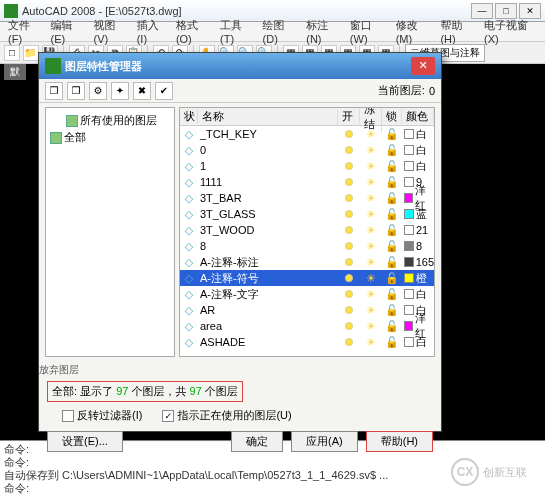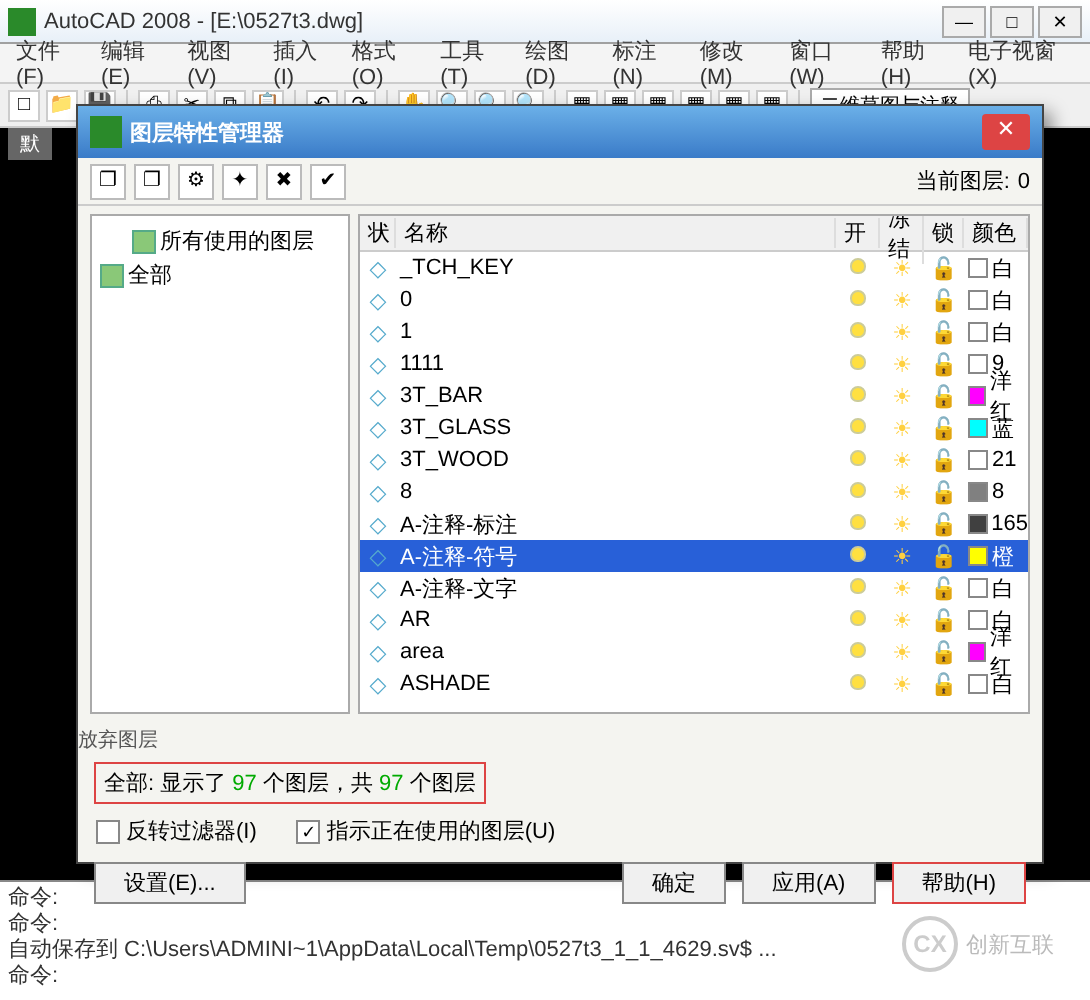"修改(M)" span { order: before "窗口(W)" -> after "窗口(W)" }
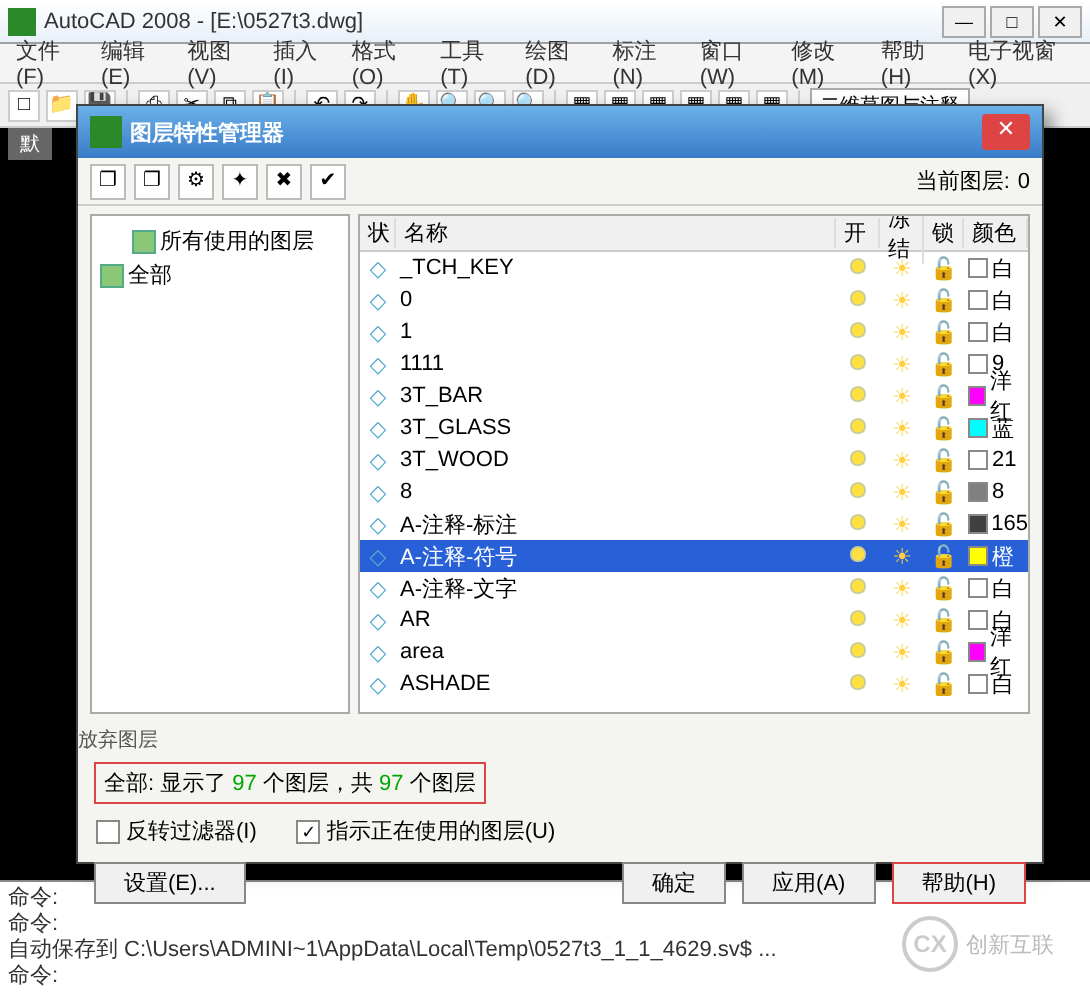"图层特性管理器" .dialog { width: 484px -> 404px }
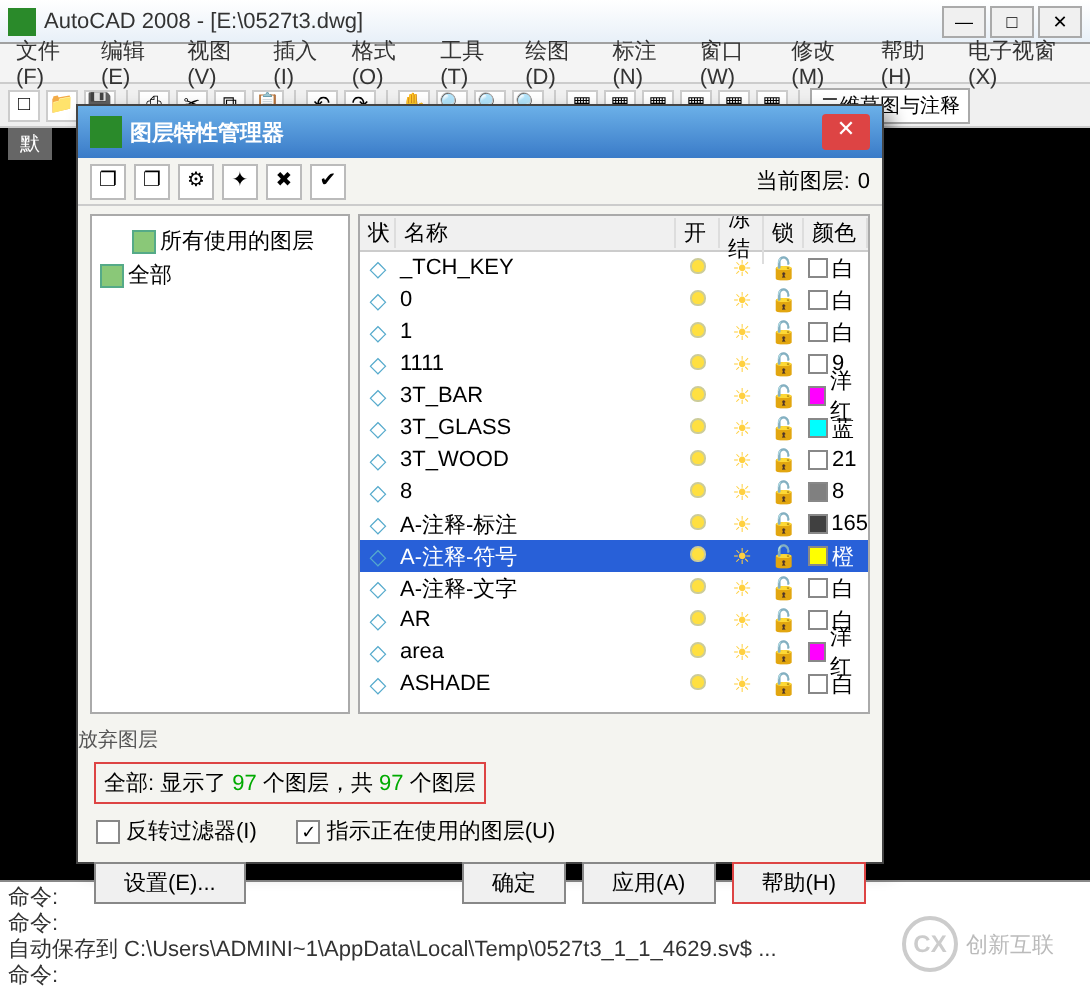"反转过滤器(I)" .chk-row { padding: 4px 9px -> 4px 23px }
